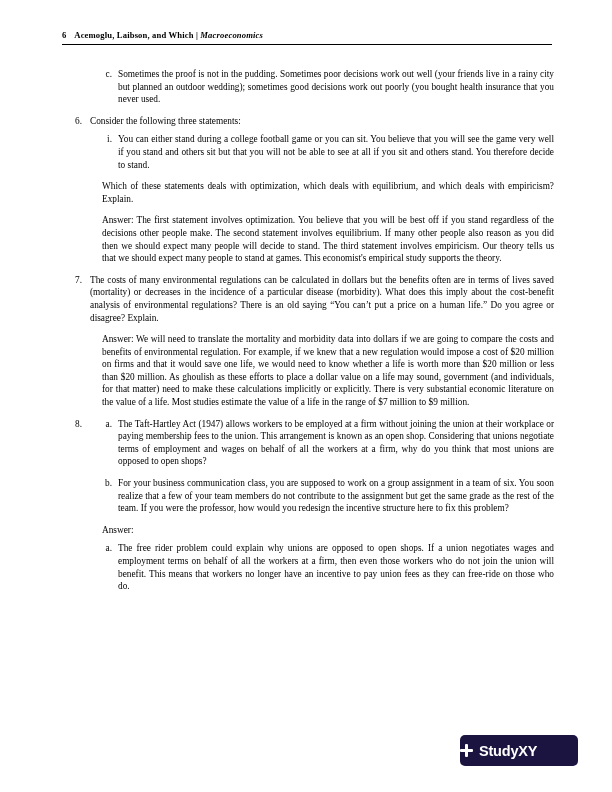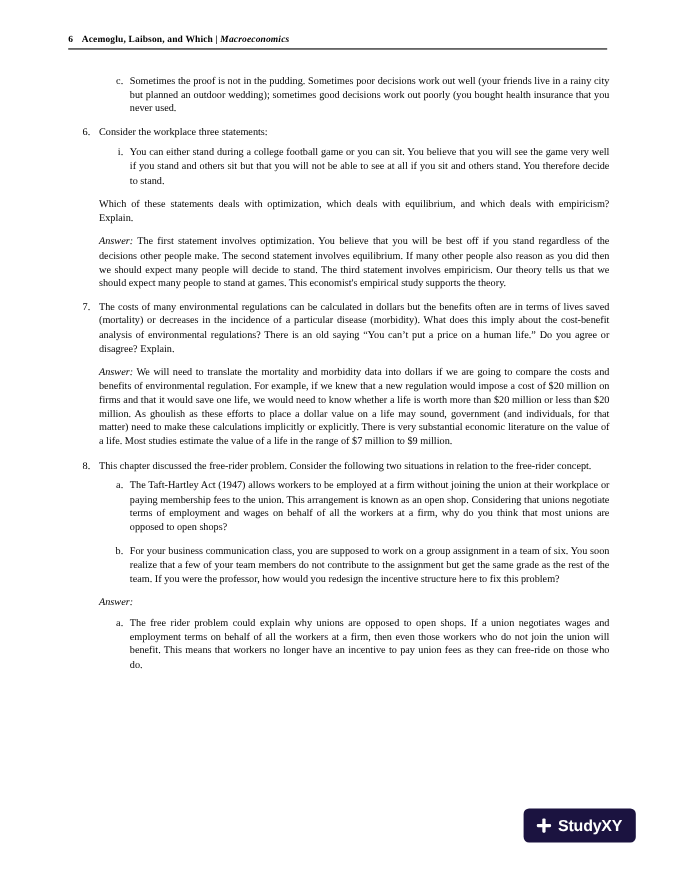"Consider the workplace three statements:" span { text: workplace -> following }
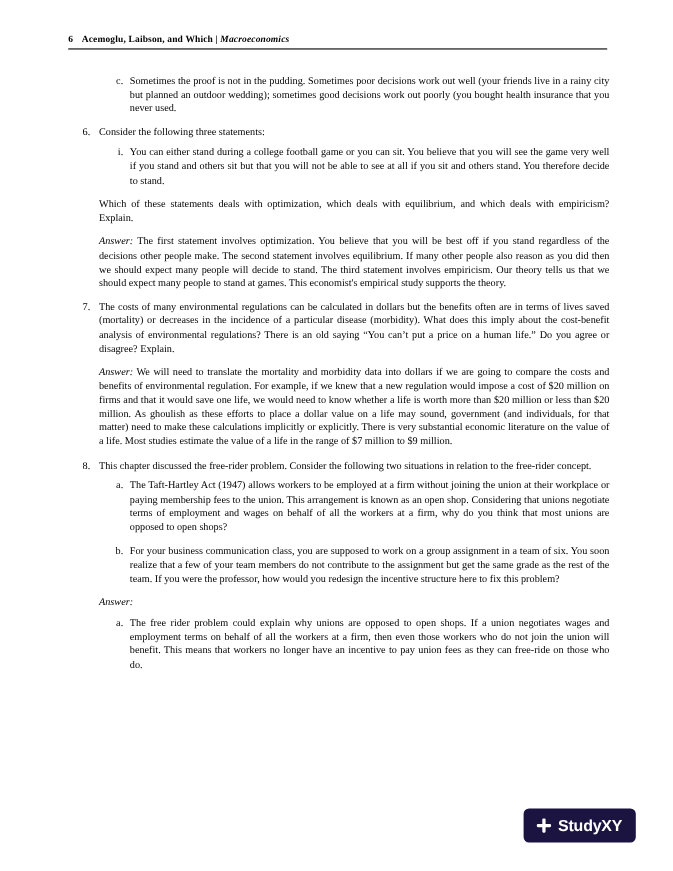"Which of these statements deals" .plain { margin-left: 28px -> 40px }
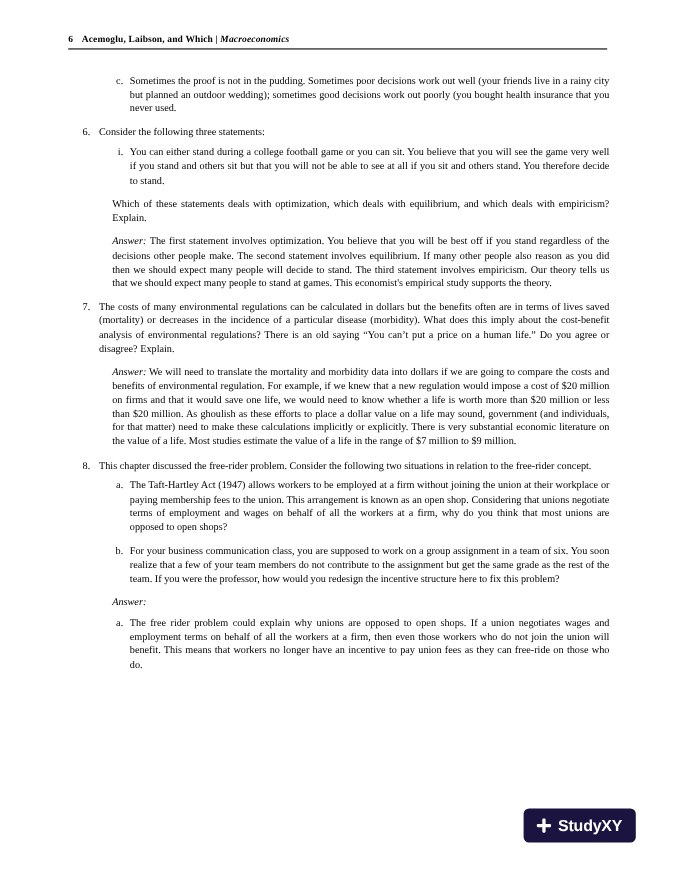"Answer:" .ans-label { font-style: italic -> none }
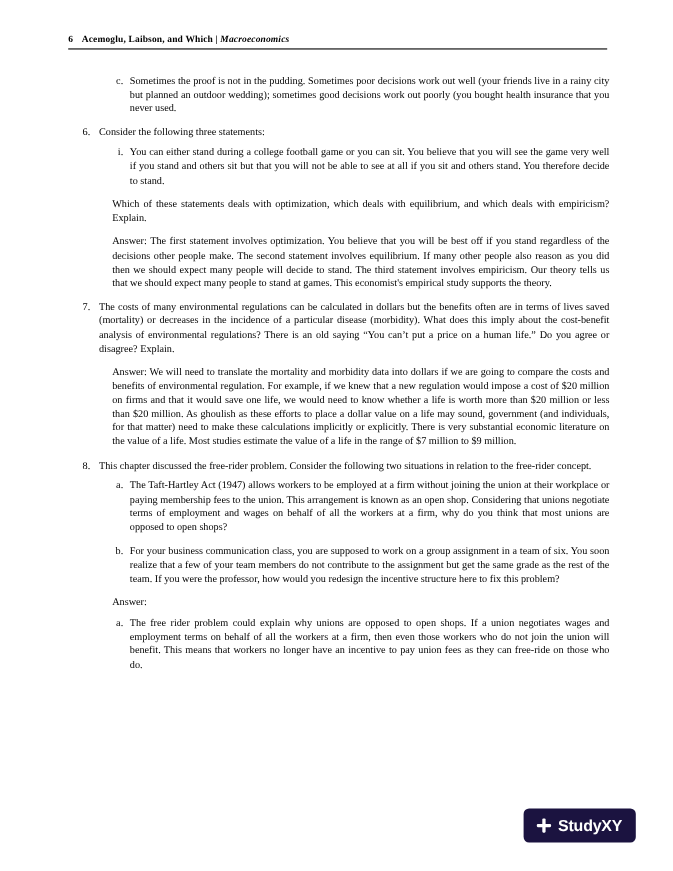"This chapter discussed the free-rider" span { html: <span>This chapter discussed the free-rider problem. Consider the following two situations in relation to the free-rider concept.</span> -> none }
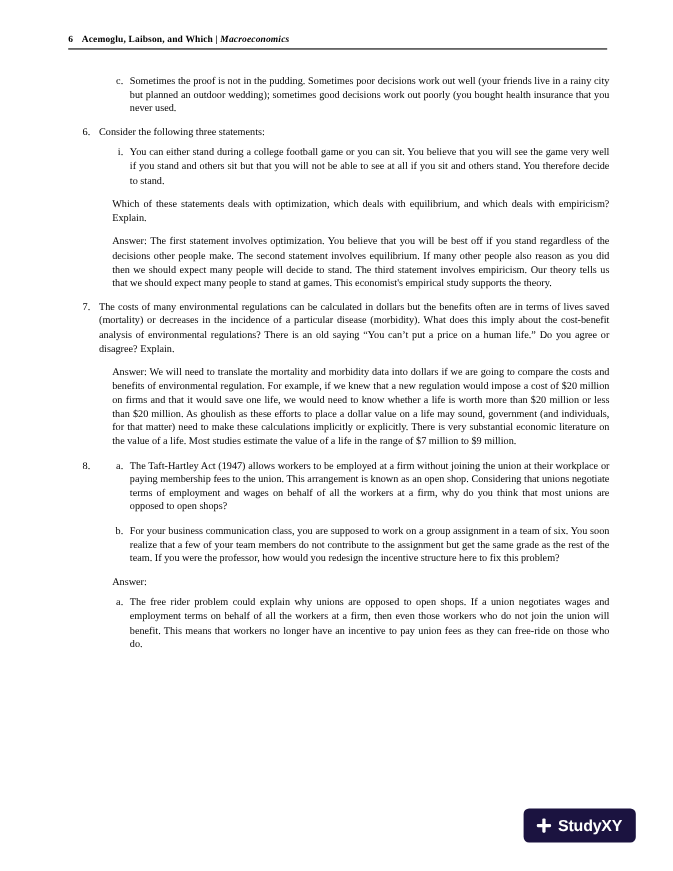"StudyXY" .logo { justify-content: center -> flex-start; width: 102px -> 118px }
